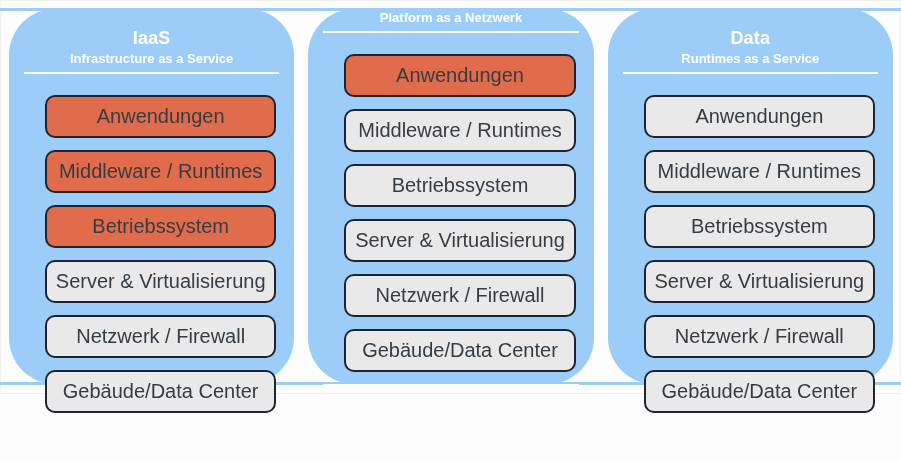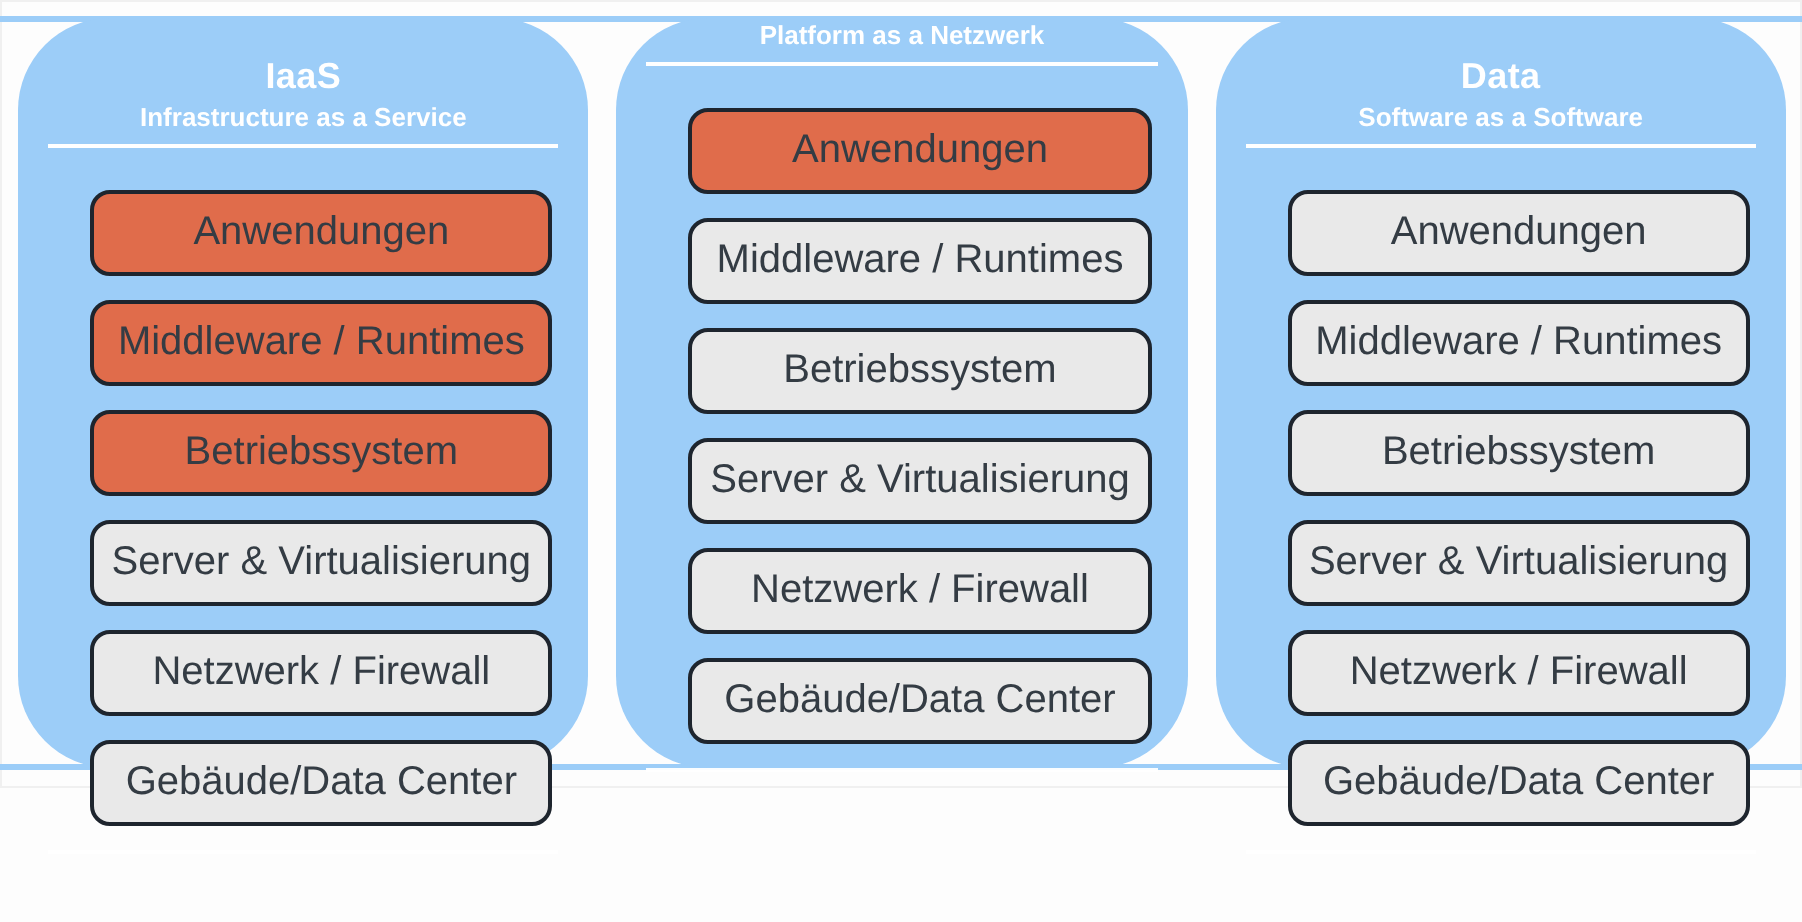"Software as a Software" div.col-subtitle { text: Software as a Software -> Runtimes as a Service }
